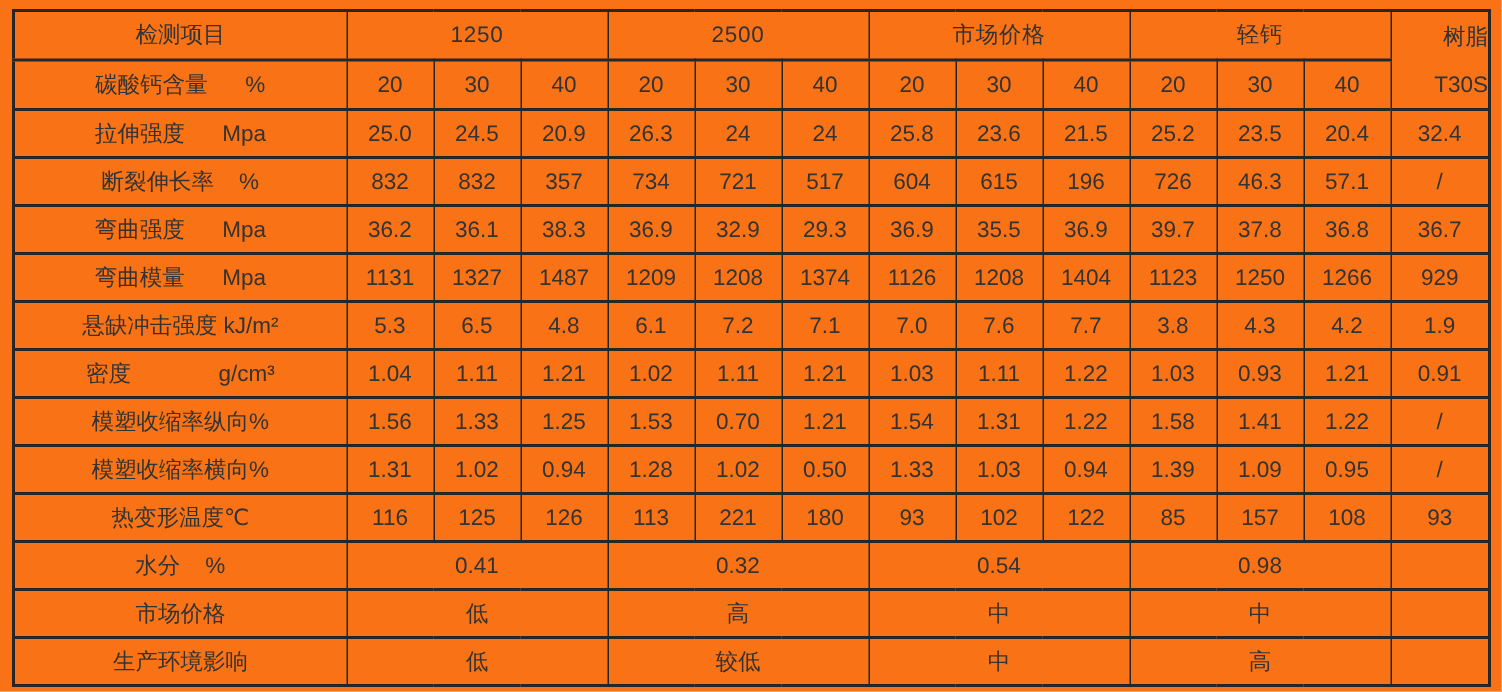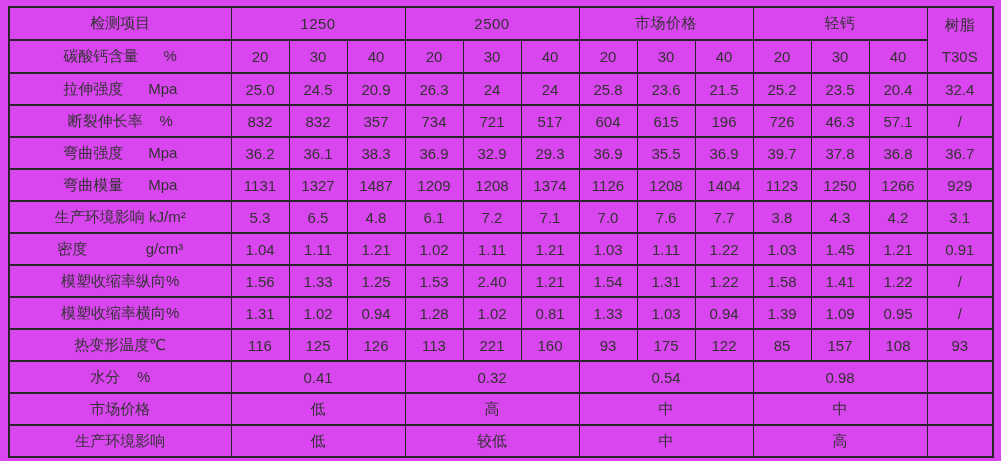"检测项目" .page { background: #d946ef -> #f97316 }
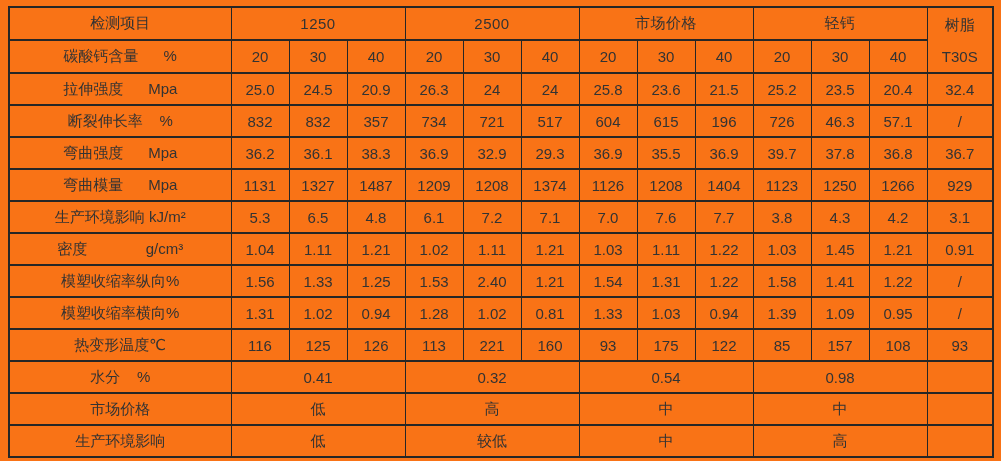"树脂" table.props th.resin { text-align: none -> right }
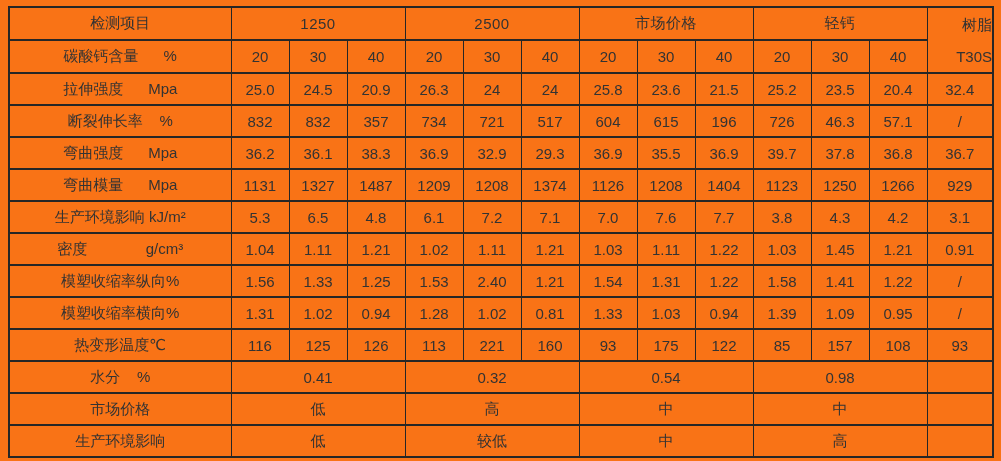"生产环境影响 kJ/m²" th.lbl { text: 生产环境影响 -> 悬缺冲击强度 }
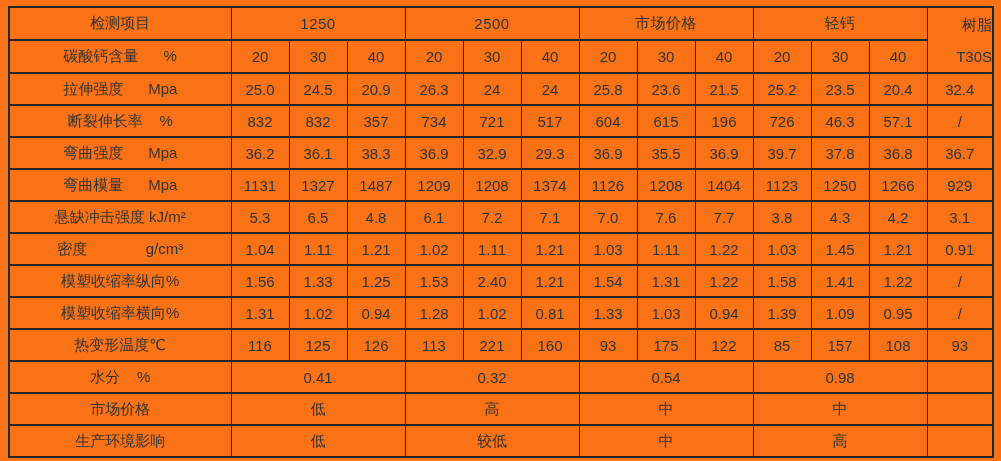"3.1" td { text: 3.1 -> 1.9 }
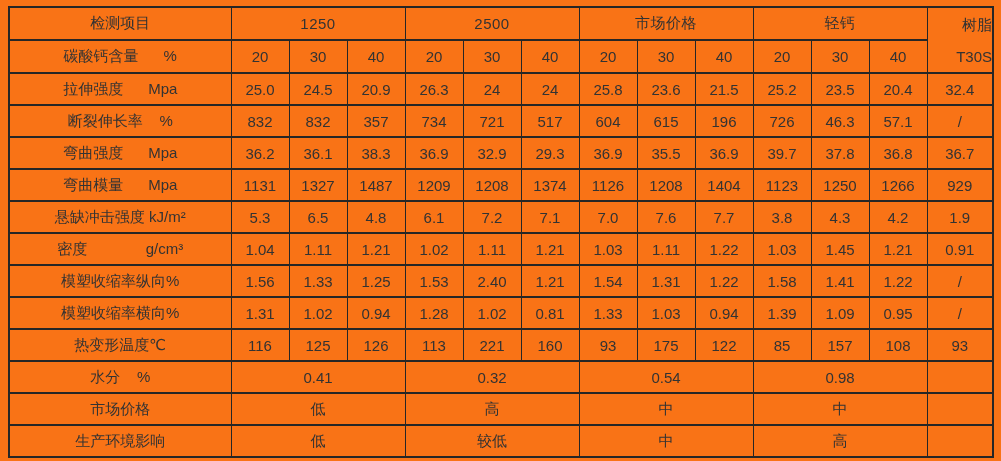"1.45" td { text: 1.45 -> 0.93 }
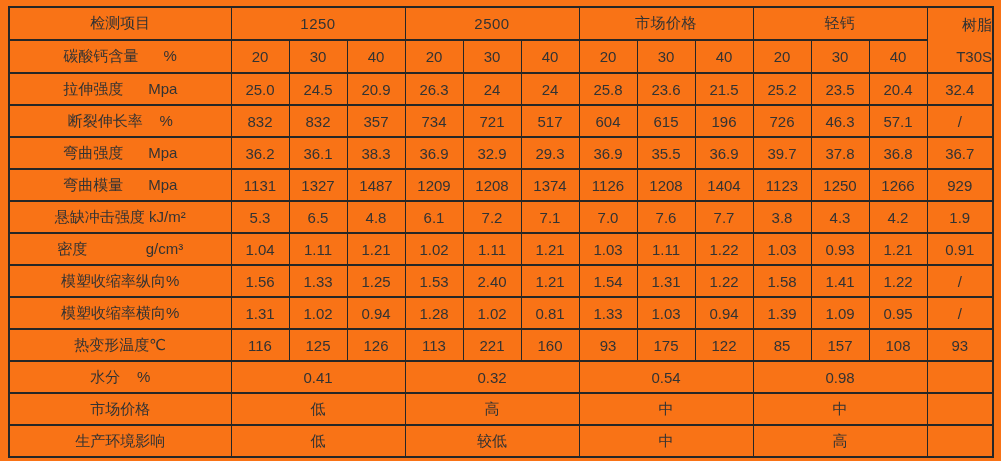"2.40" td { text: 2.40 -> 0.70 }
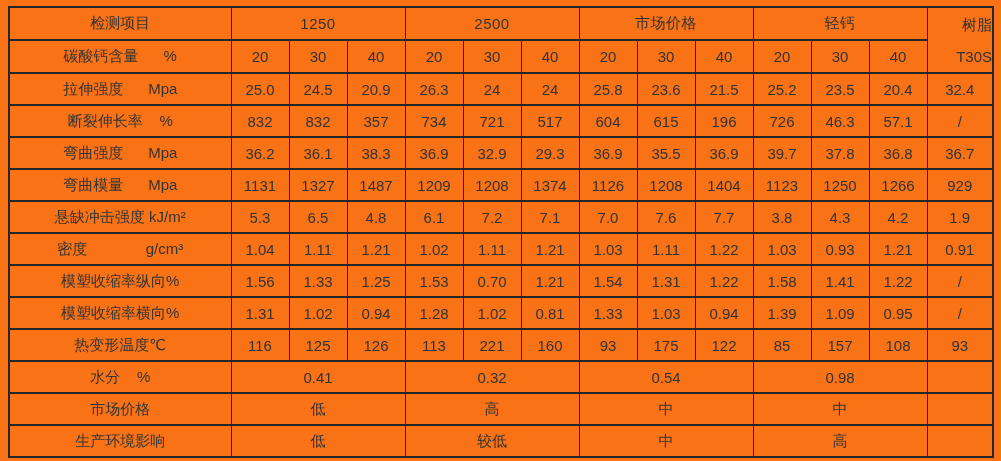"0.81" td { text: 0.81 -> 0.50 }
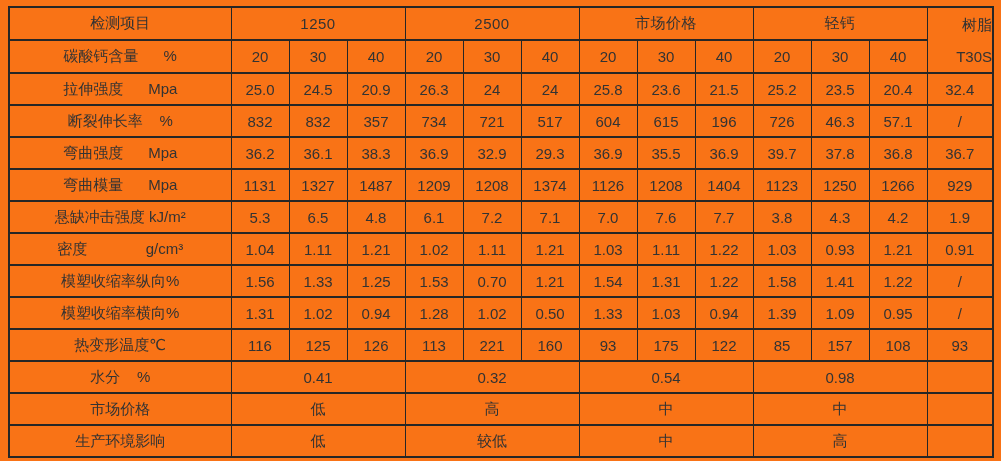"160" td { text: 160 -> 180 }
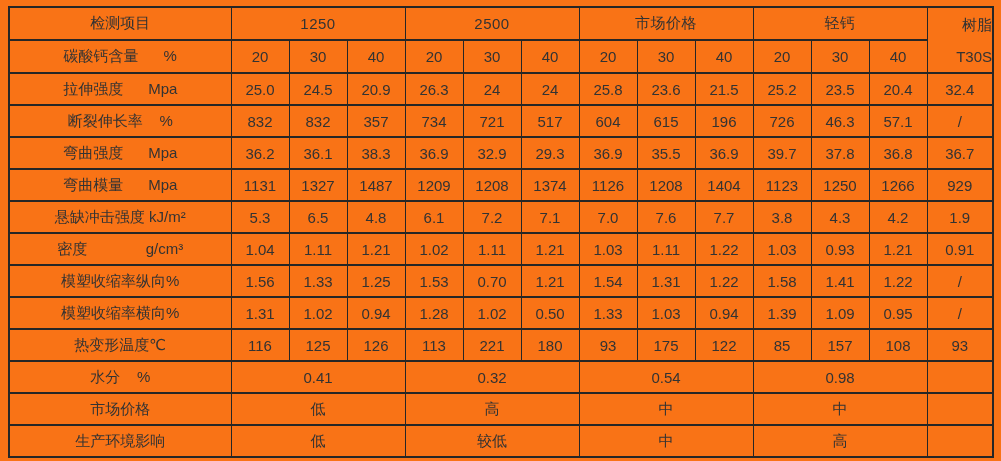"175" td { text: 175 -> 102 }
